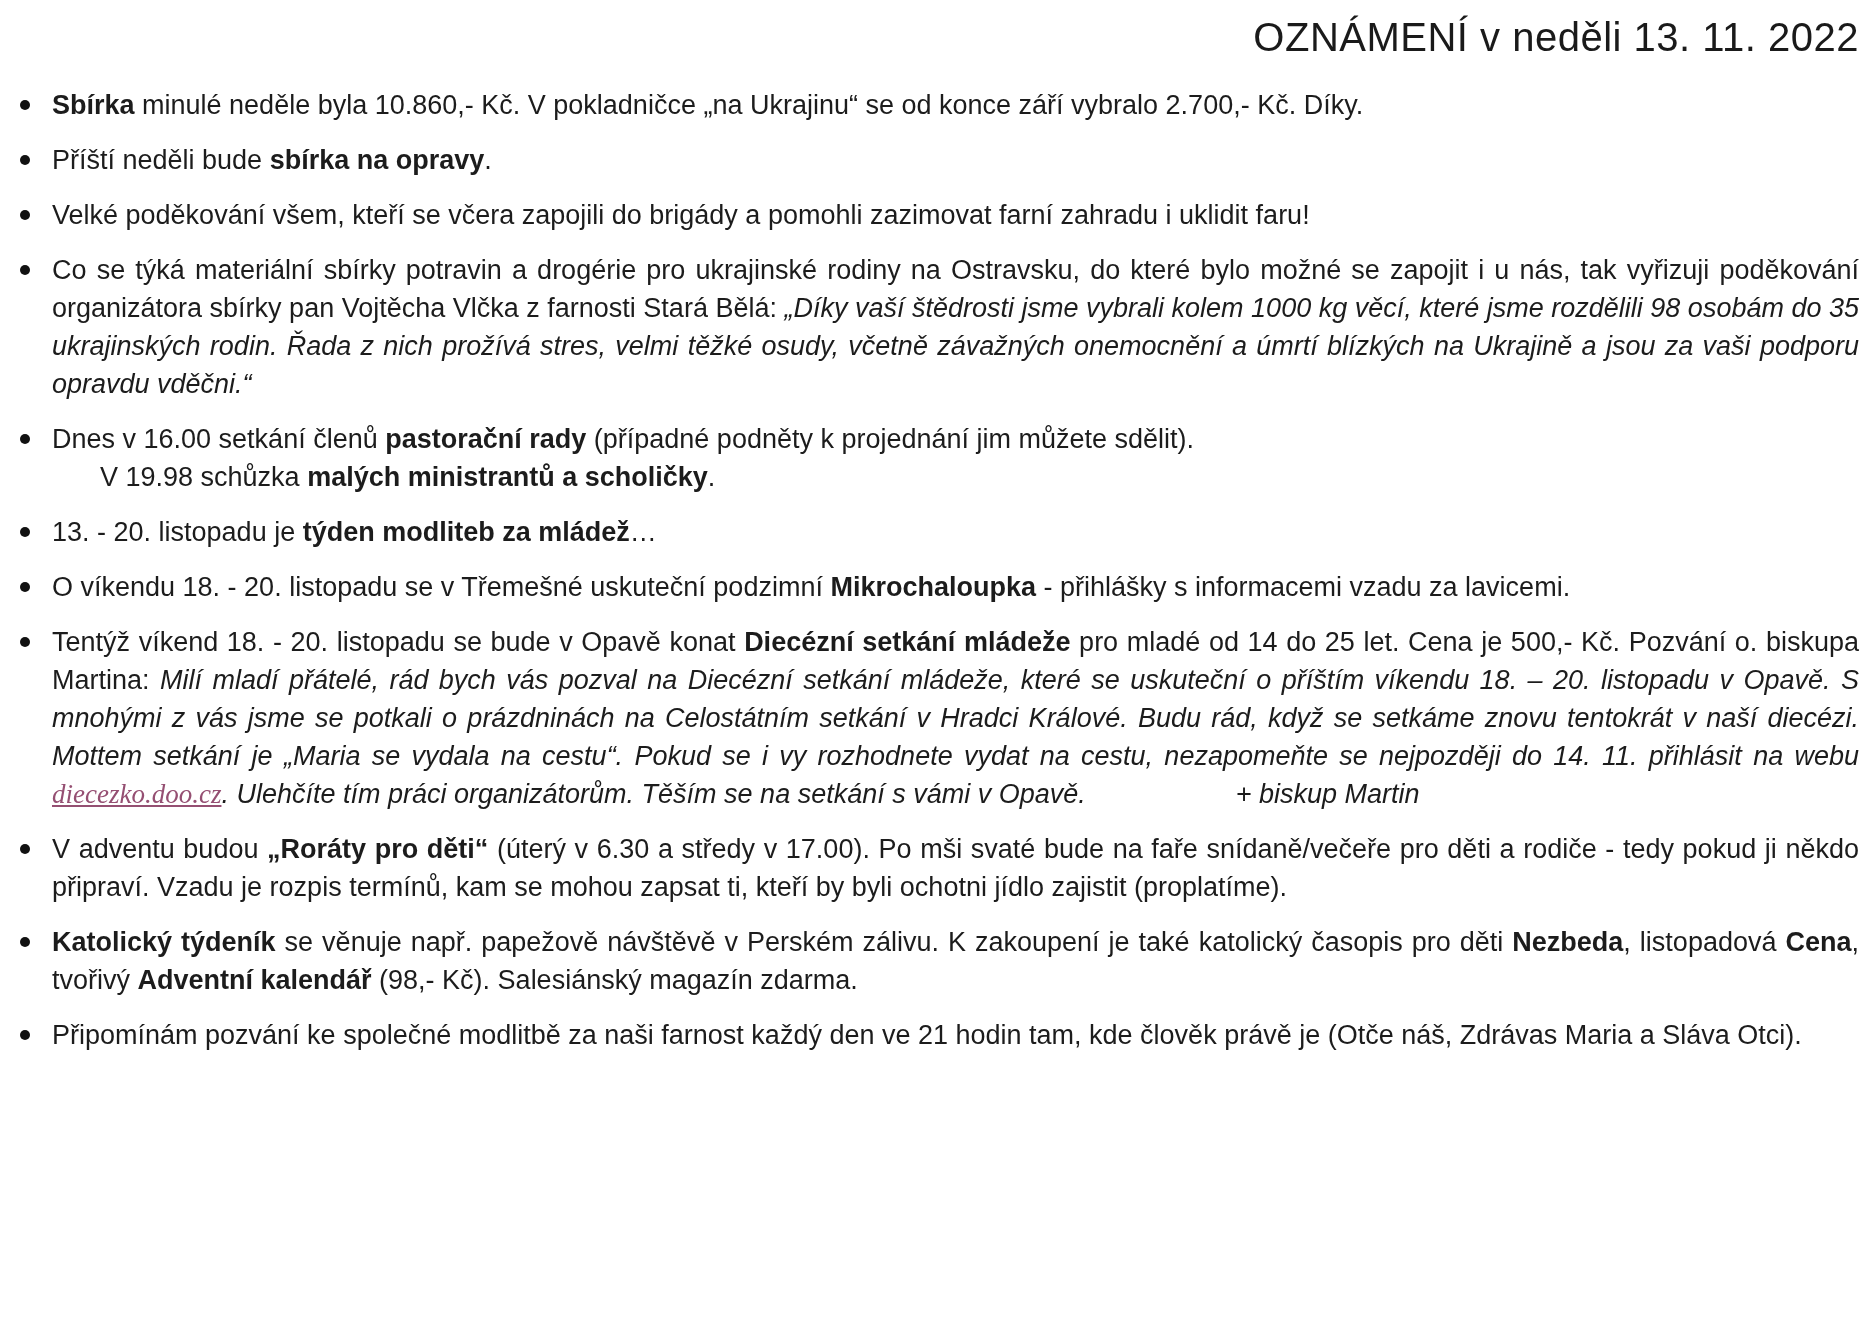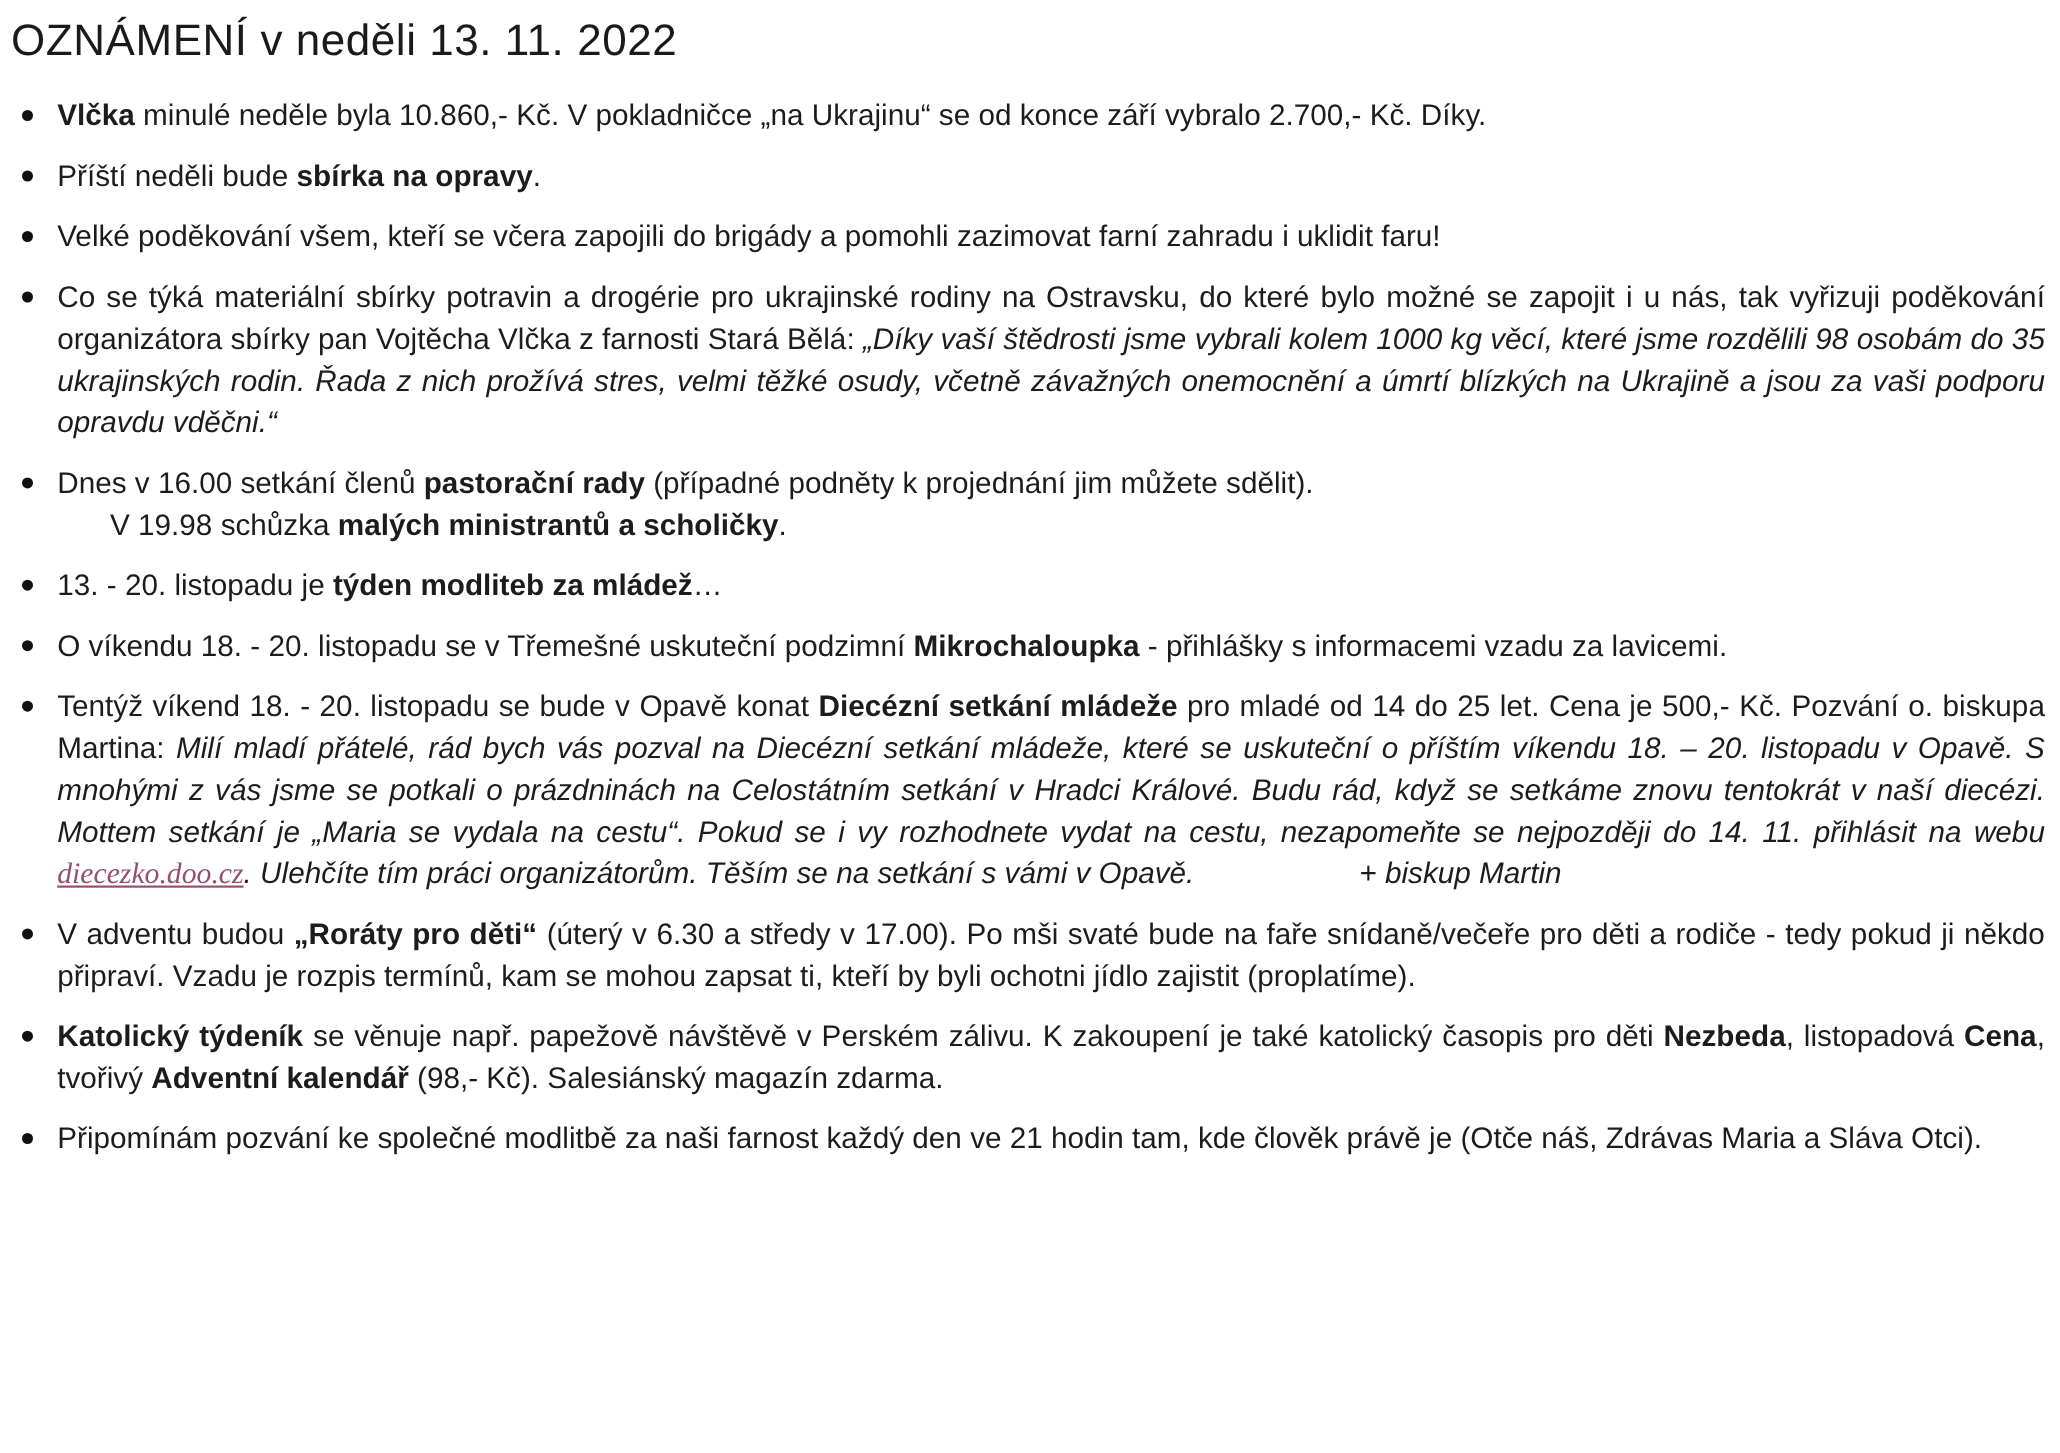"OZNÁMENÍ v neděli 13. 11." .title { text-align: left -> right }
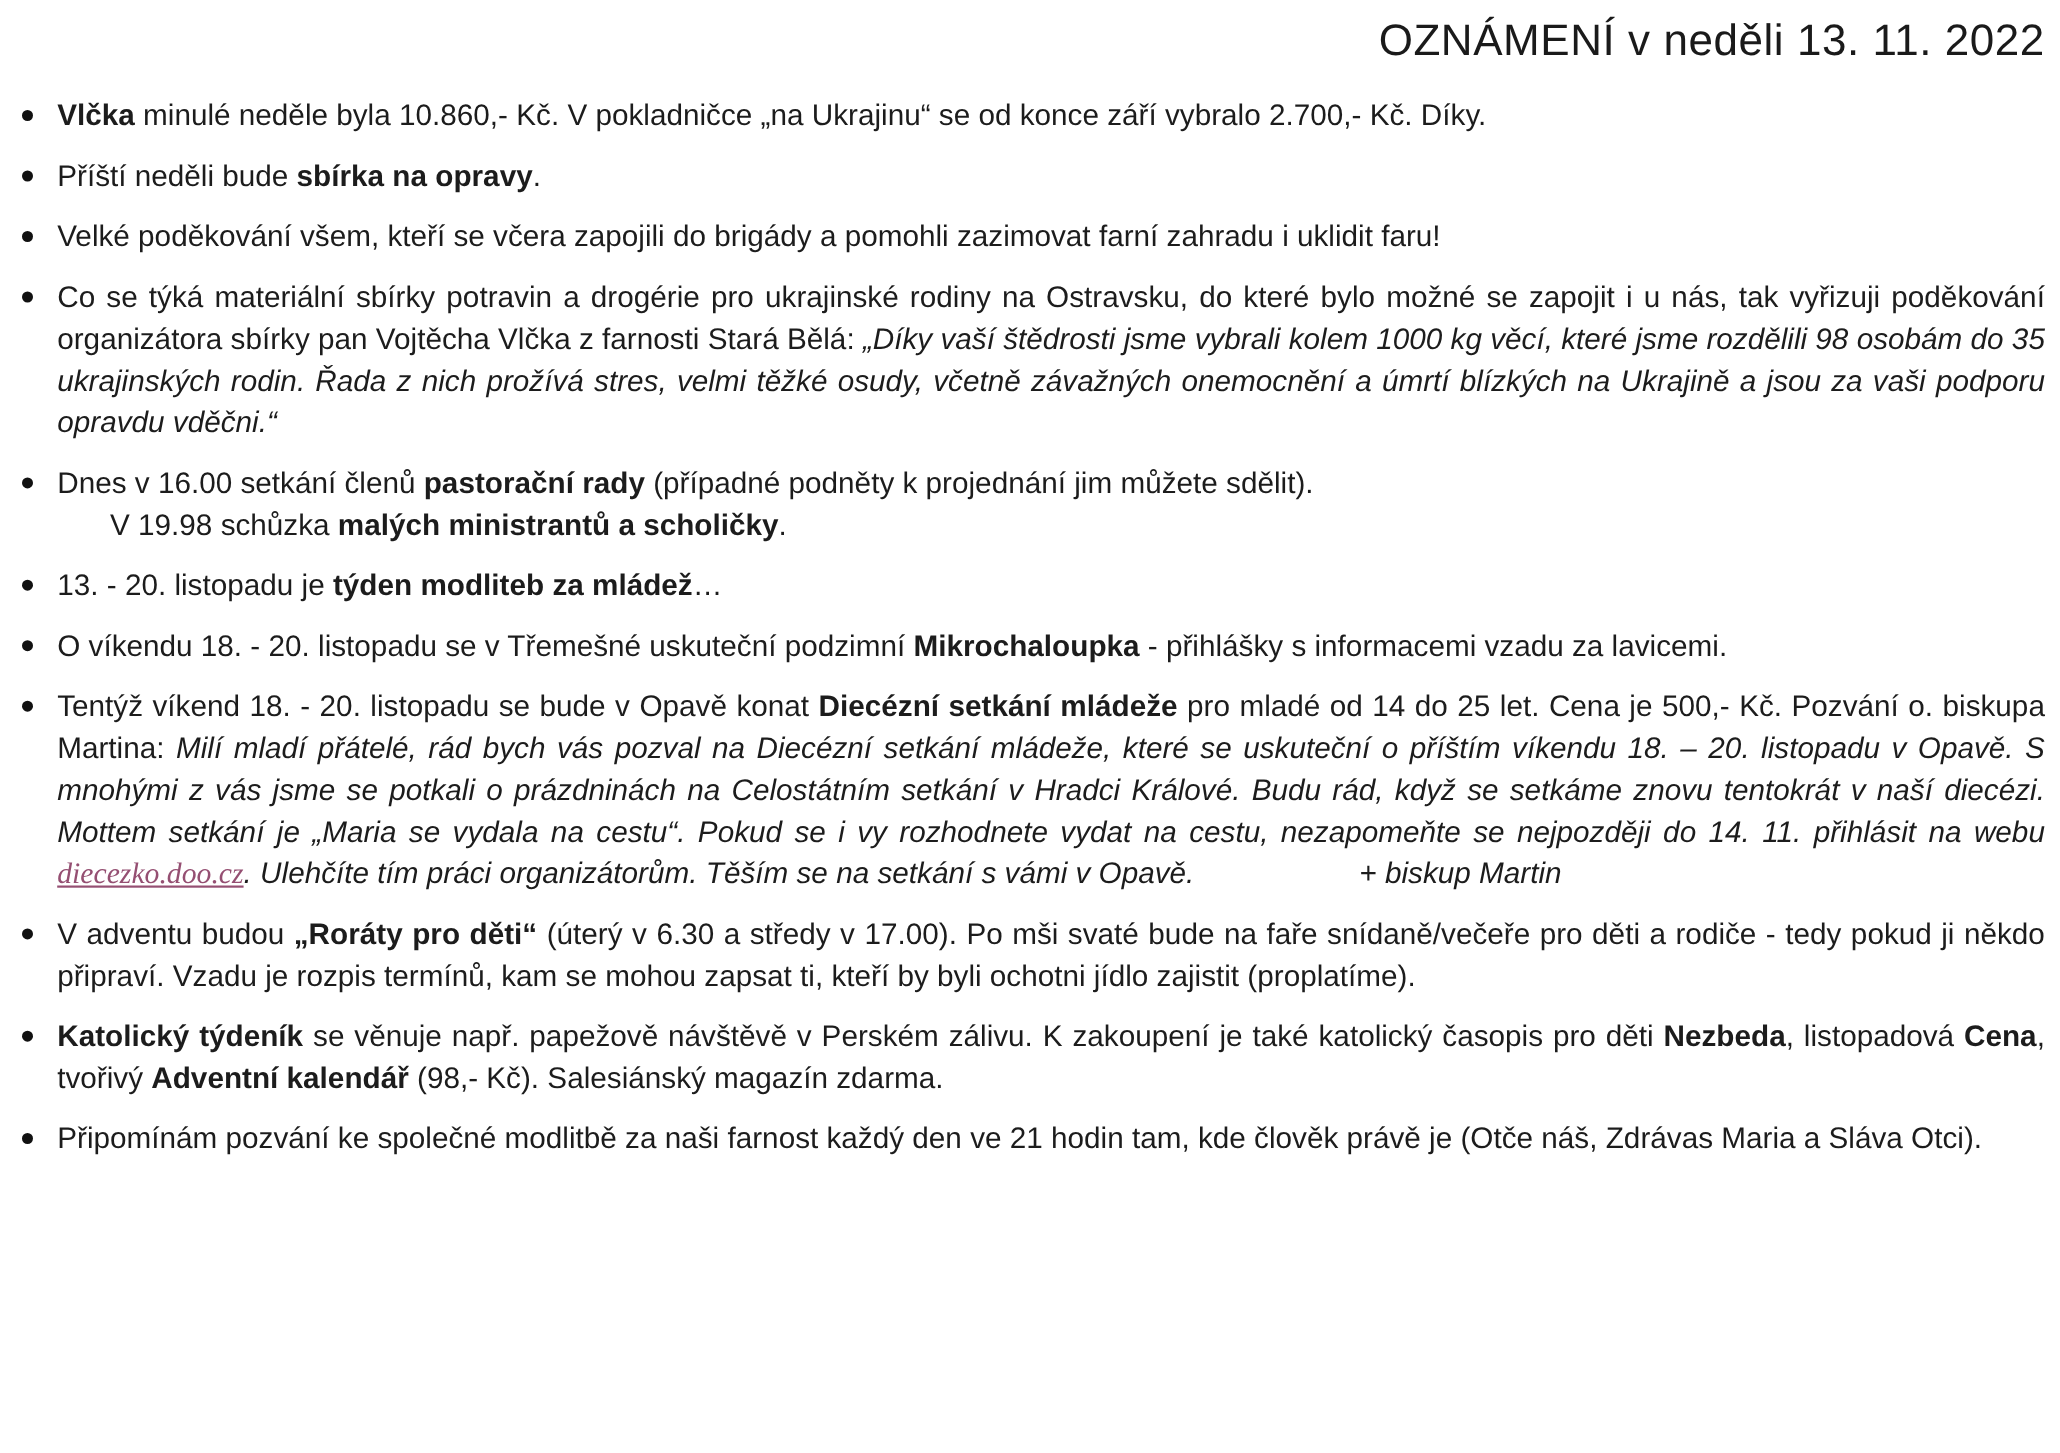"Vlčka" span.b { text: Vlčka -> Sbírka }
